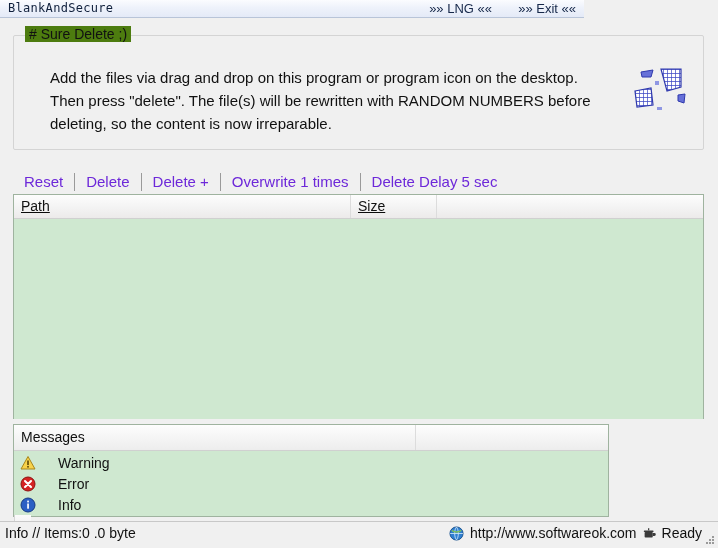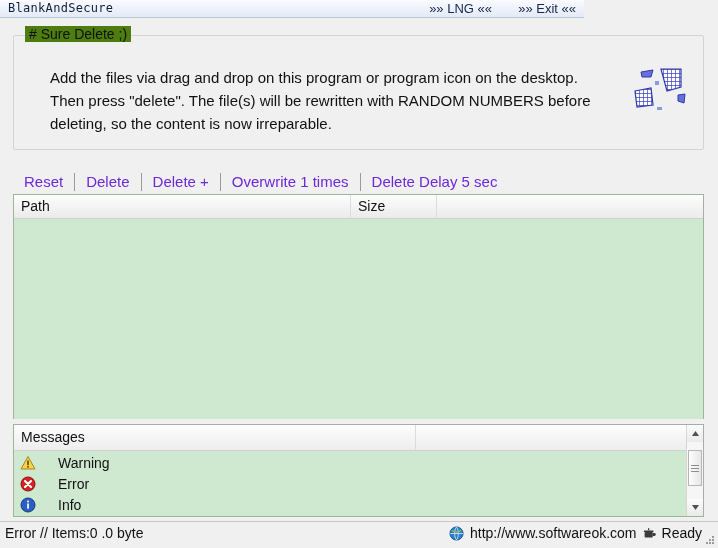"Path" #filelist { text-decoration: none -> underline }
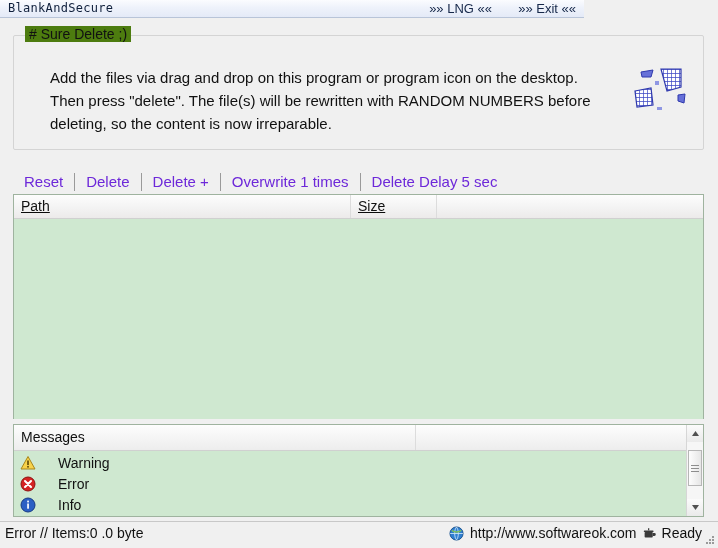"Messages" #messages { flex-direction: none -> column; width: 691px -> 596px }
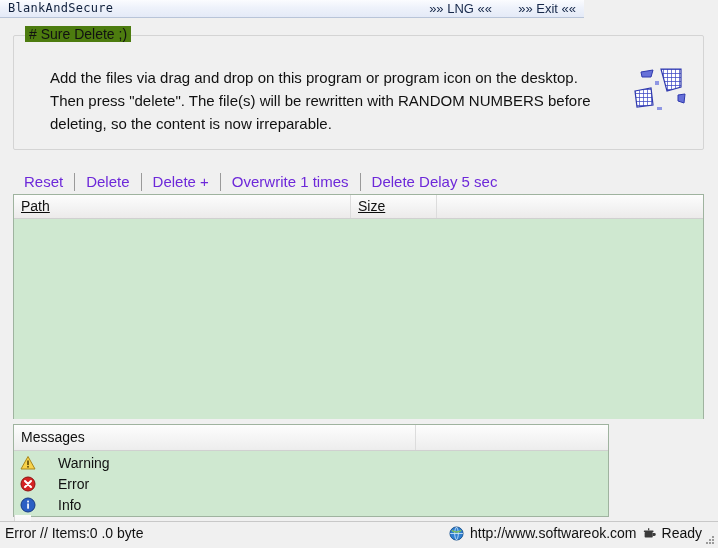"Error // Items:0 .0 byte" div { text: Error -> Info }
